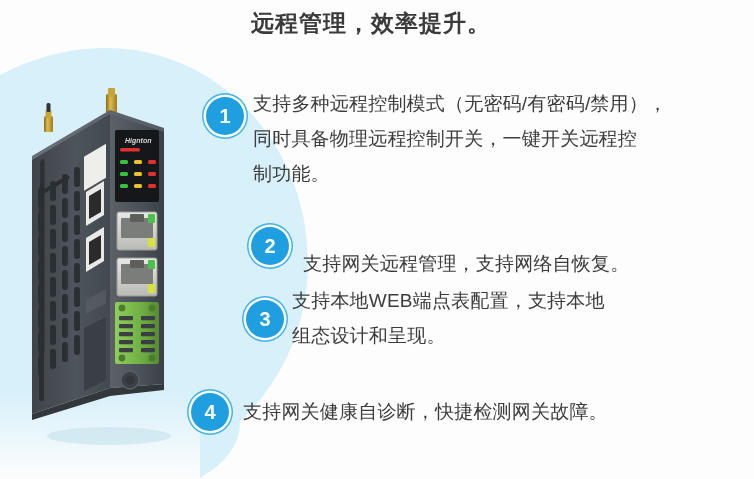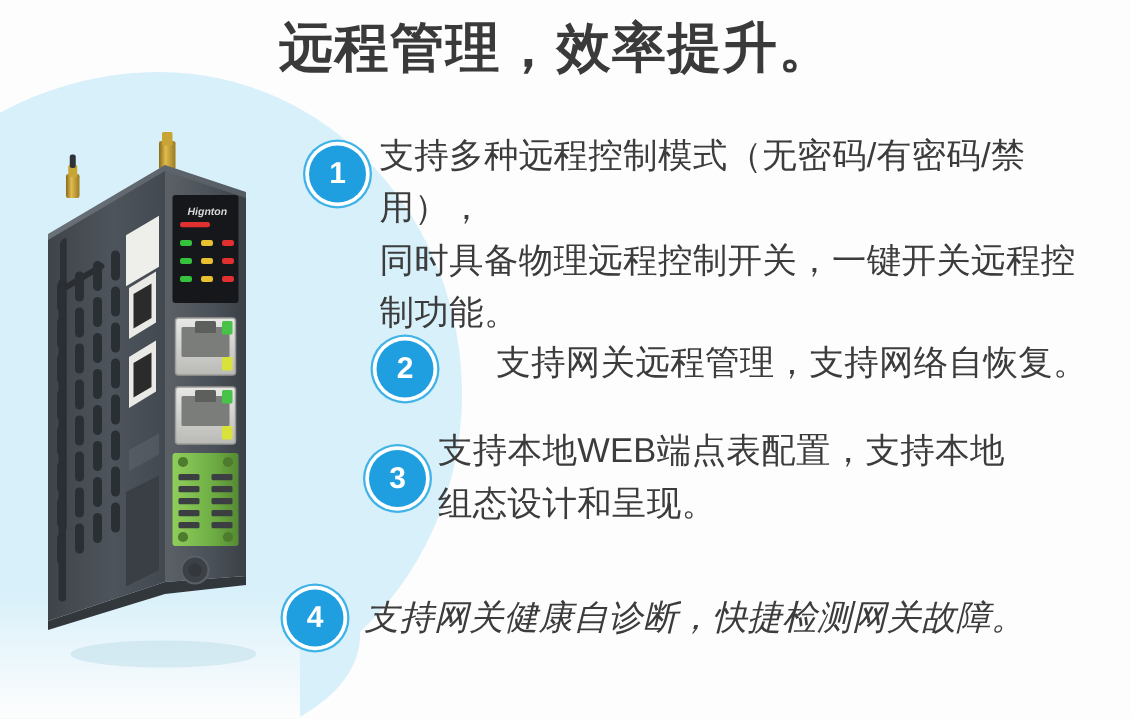"远程管理，效率提升。" .title { font-size: 36px -> 23px }
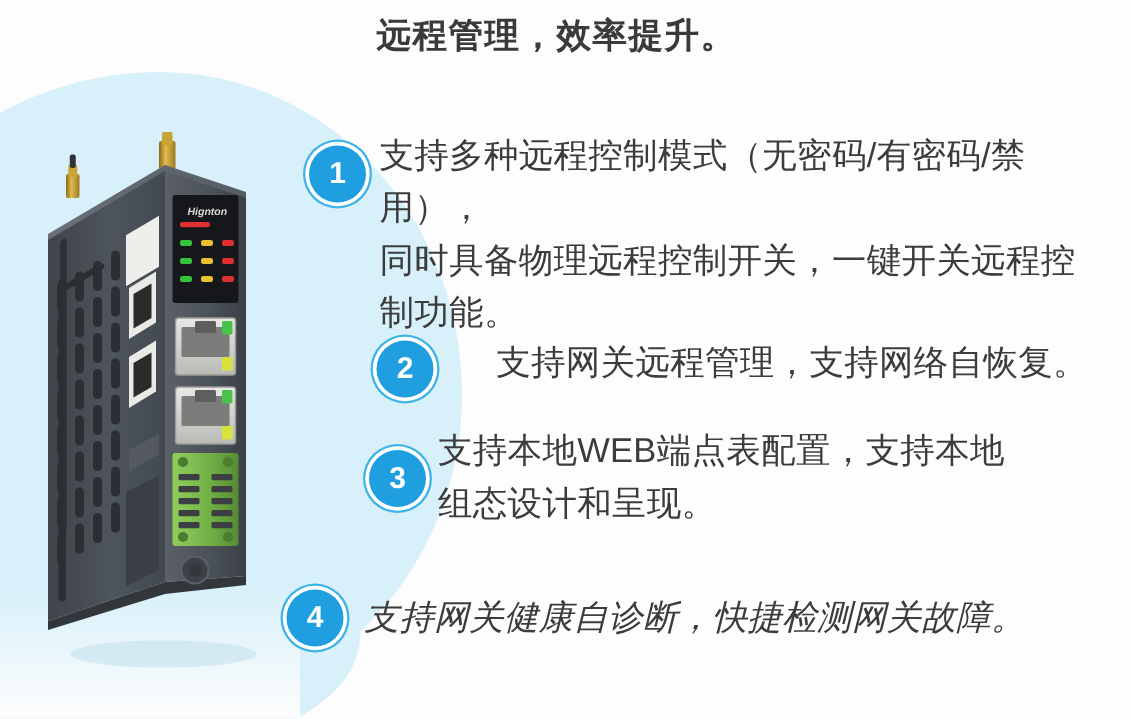"支持多种远程控制模式（无密码/有密码/禁用），" .ftext { font-size: 23px -> 19px }
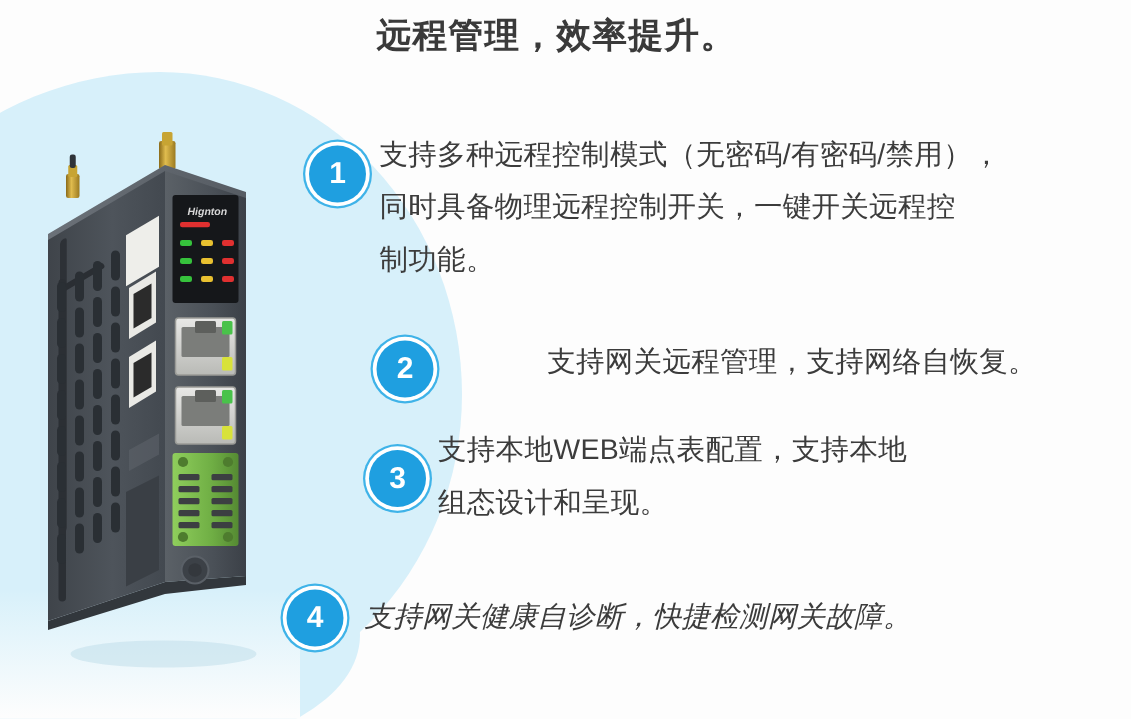"支持网关远程管理，支持网络自恢复。" div.ftext { text-align: center -> none; top: 224px -> 246px }
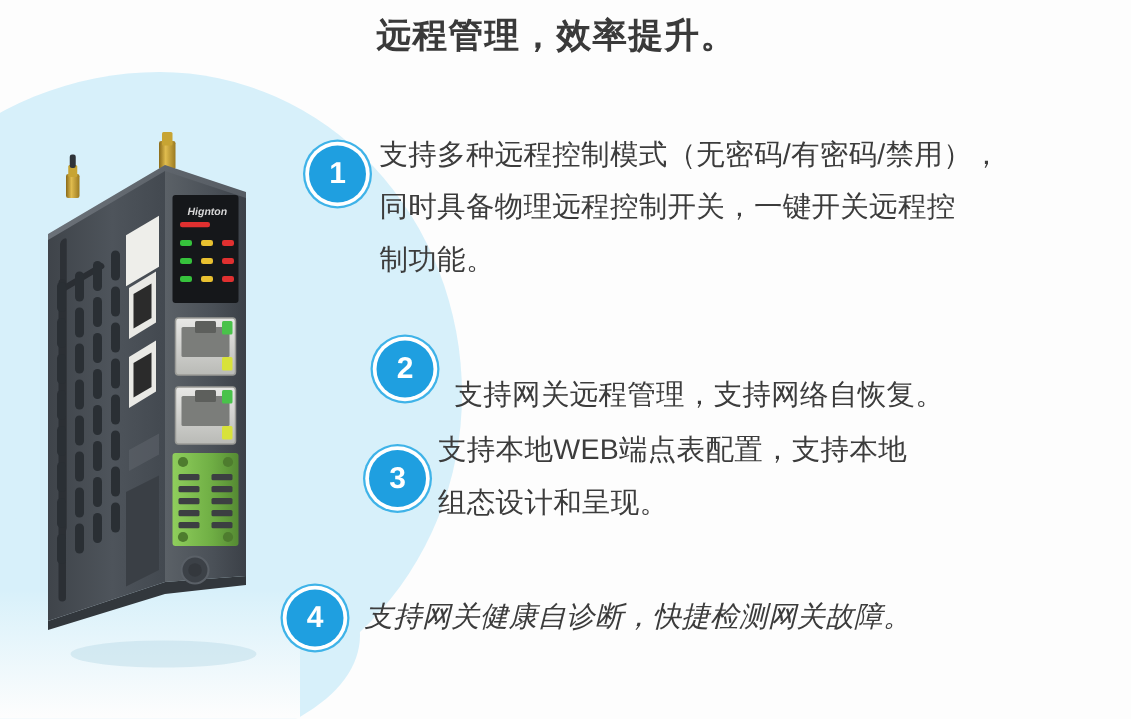"支持网关健康自诊断，快捷检测网关故障。" div.ftext { font-style: italic -> none }
